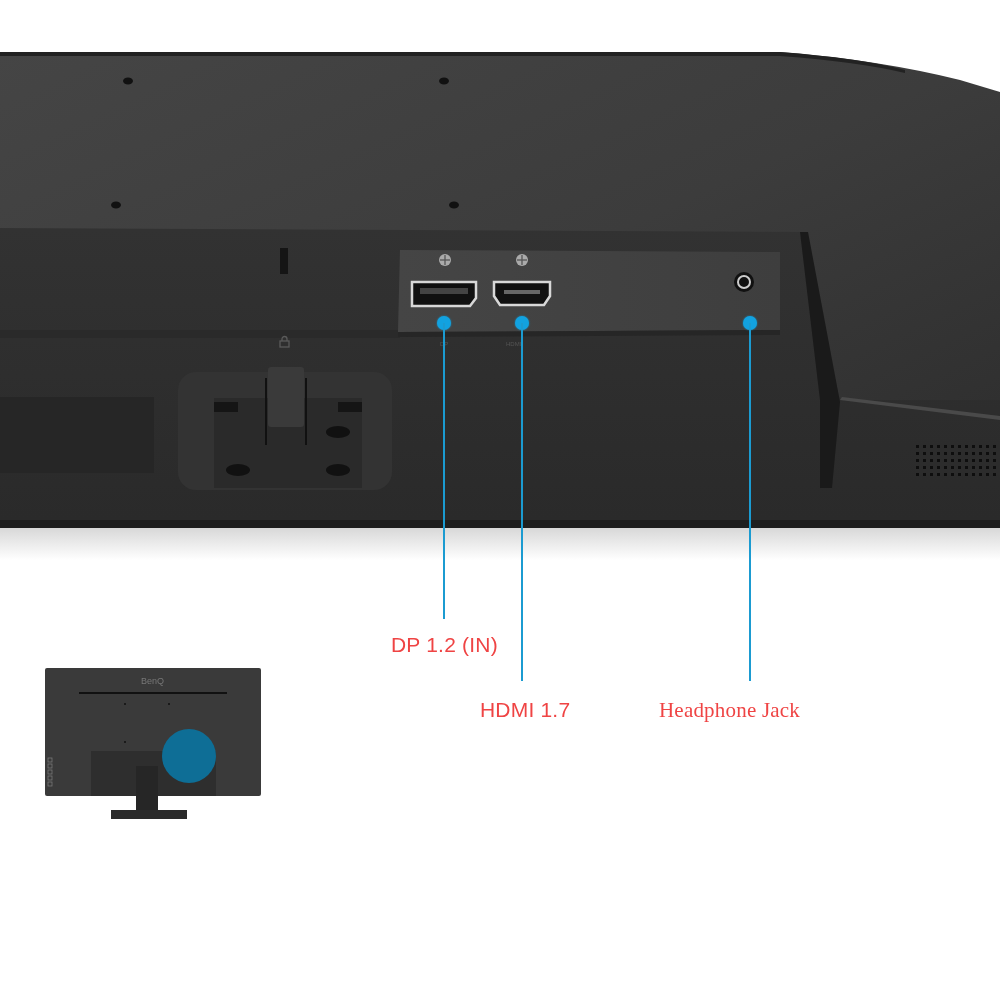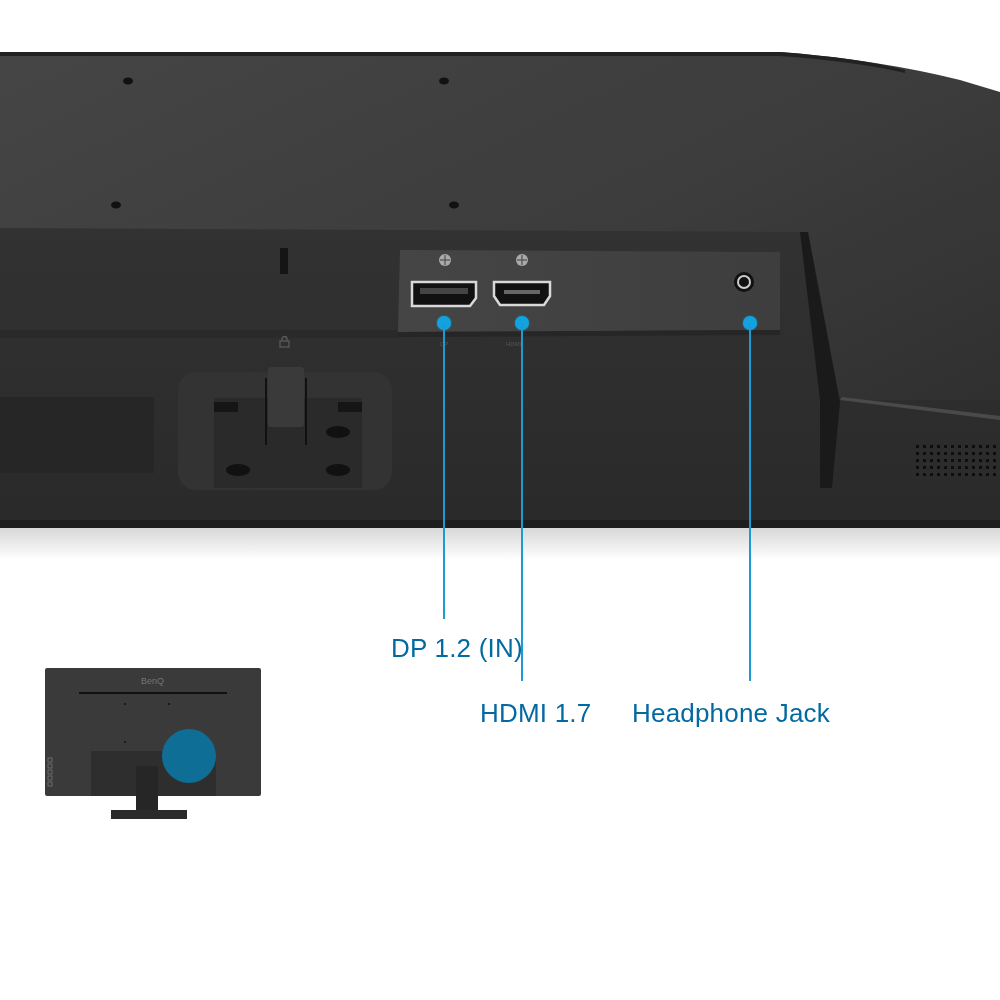"DP 1.2 (IN)" .callout-label { color: #0369a1 -> #ef4444; font-size: 26px -> 21px }
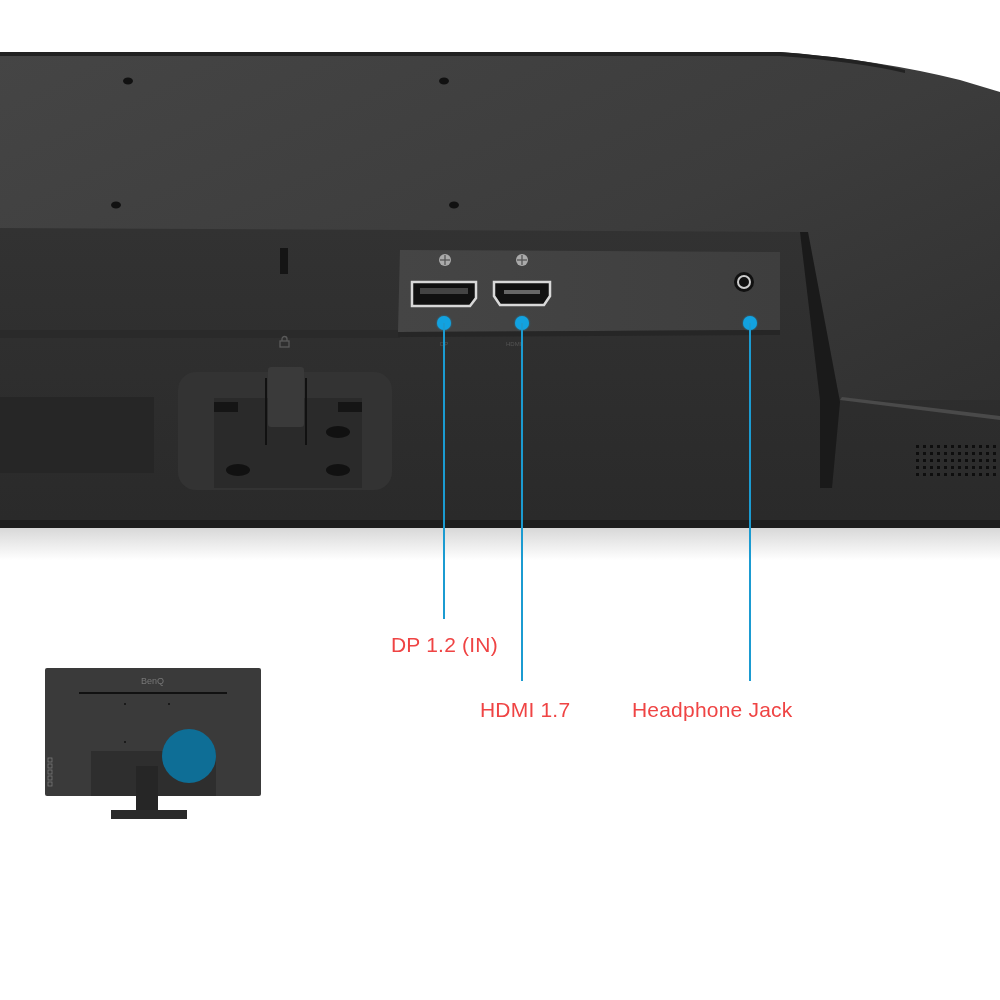"Headphone Jack" div.callout-label { font-family: none -> Liberation Serif, serif; left: 632px -> 659px }
